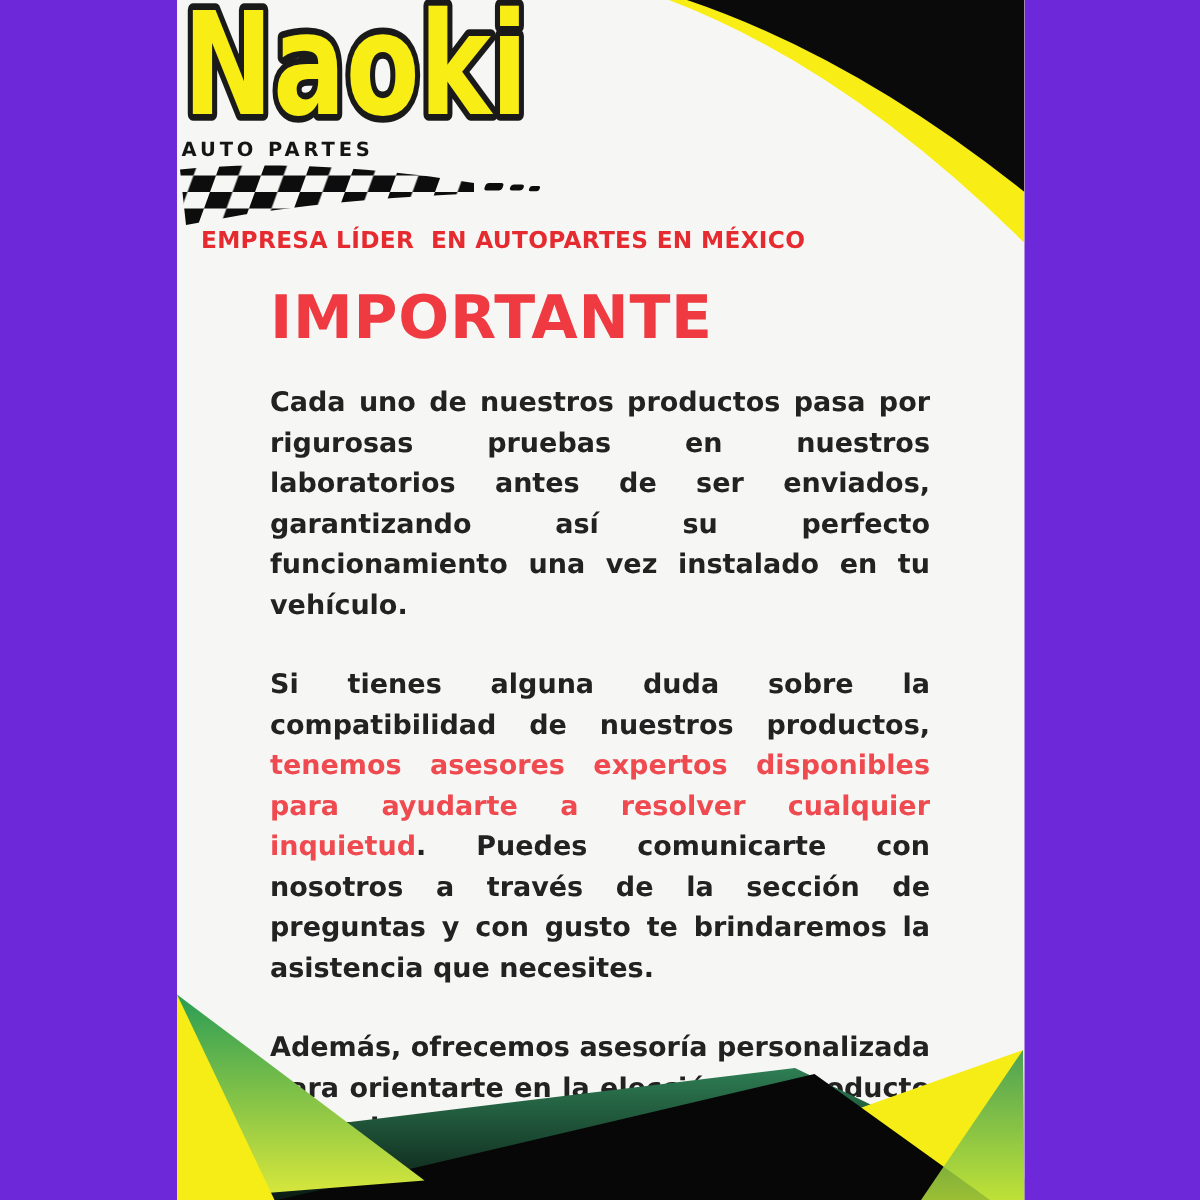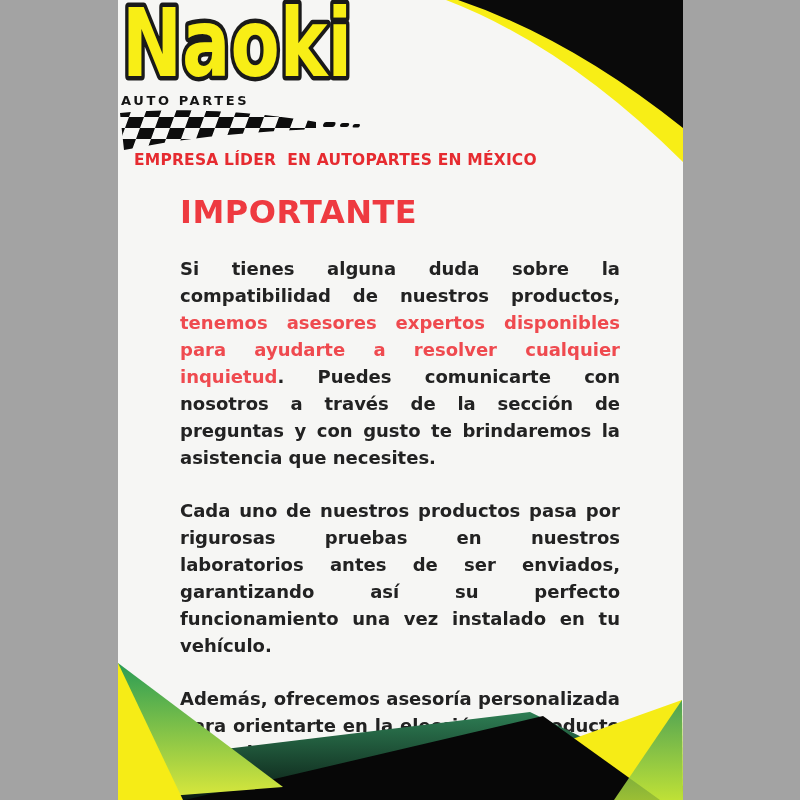"Naoki" .canvas { background: #a3a3a3 -> #6d28d9 }
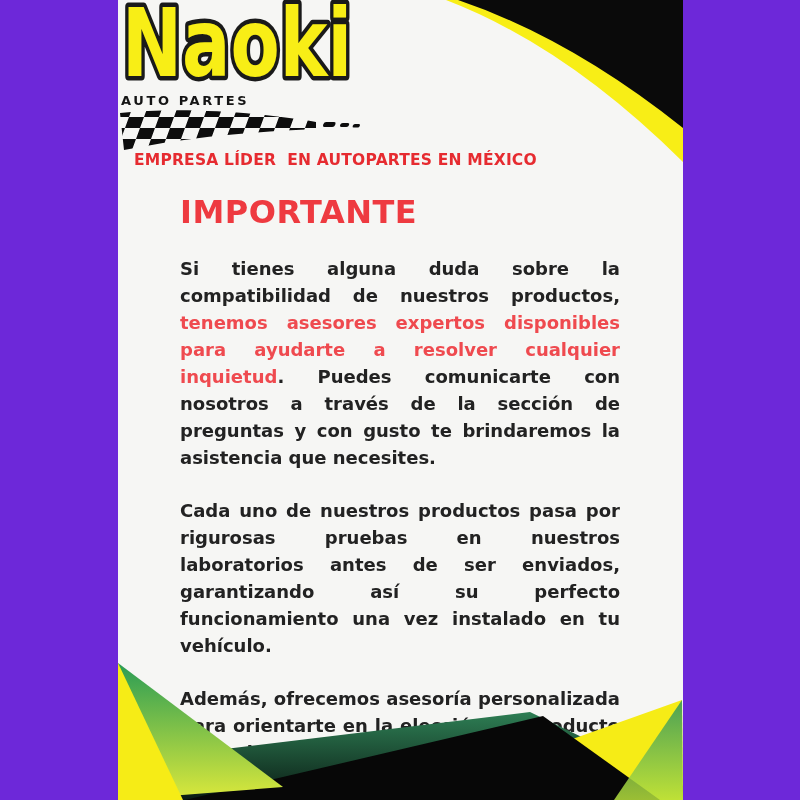"IMPORTANTE" .heading { font-size: 32px -> 40px }
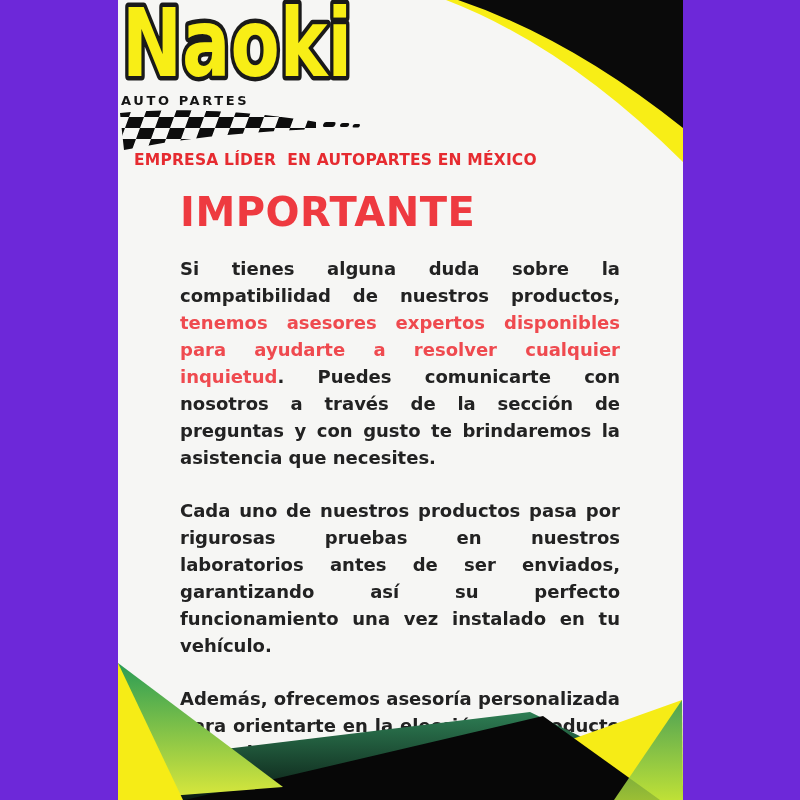"Si tienes alguna duda sobre" p.para { order: before "Cada uno de nuestros productos" -> after "Cada uno de nuestros productos" }
